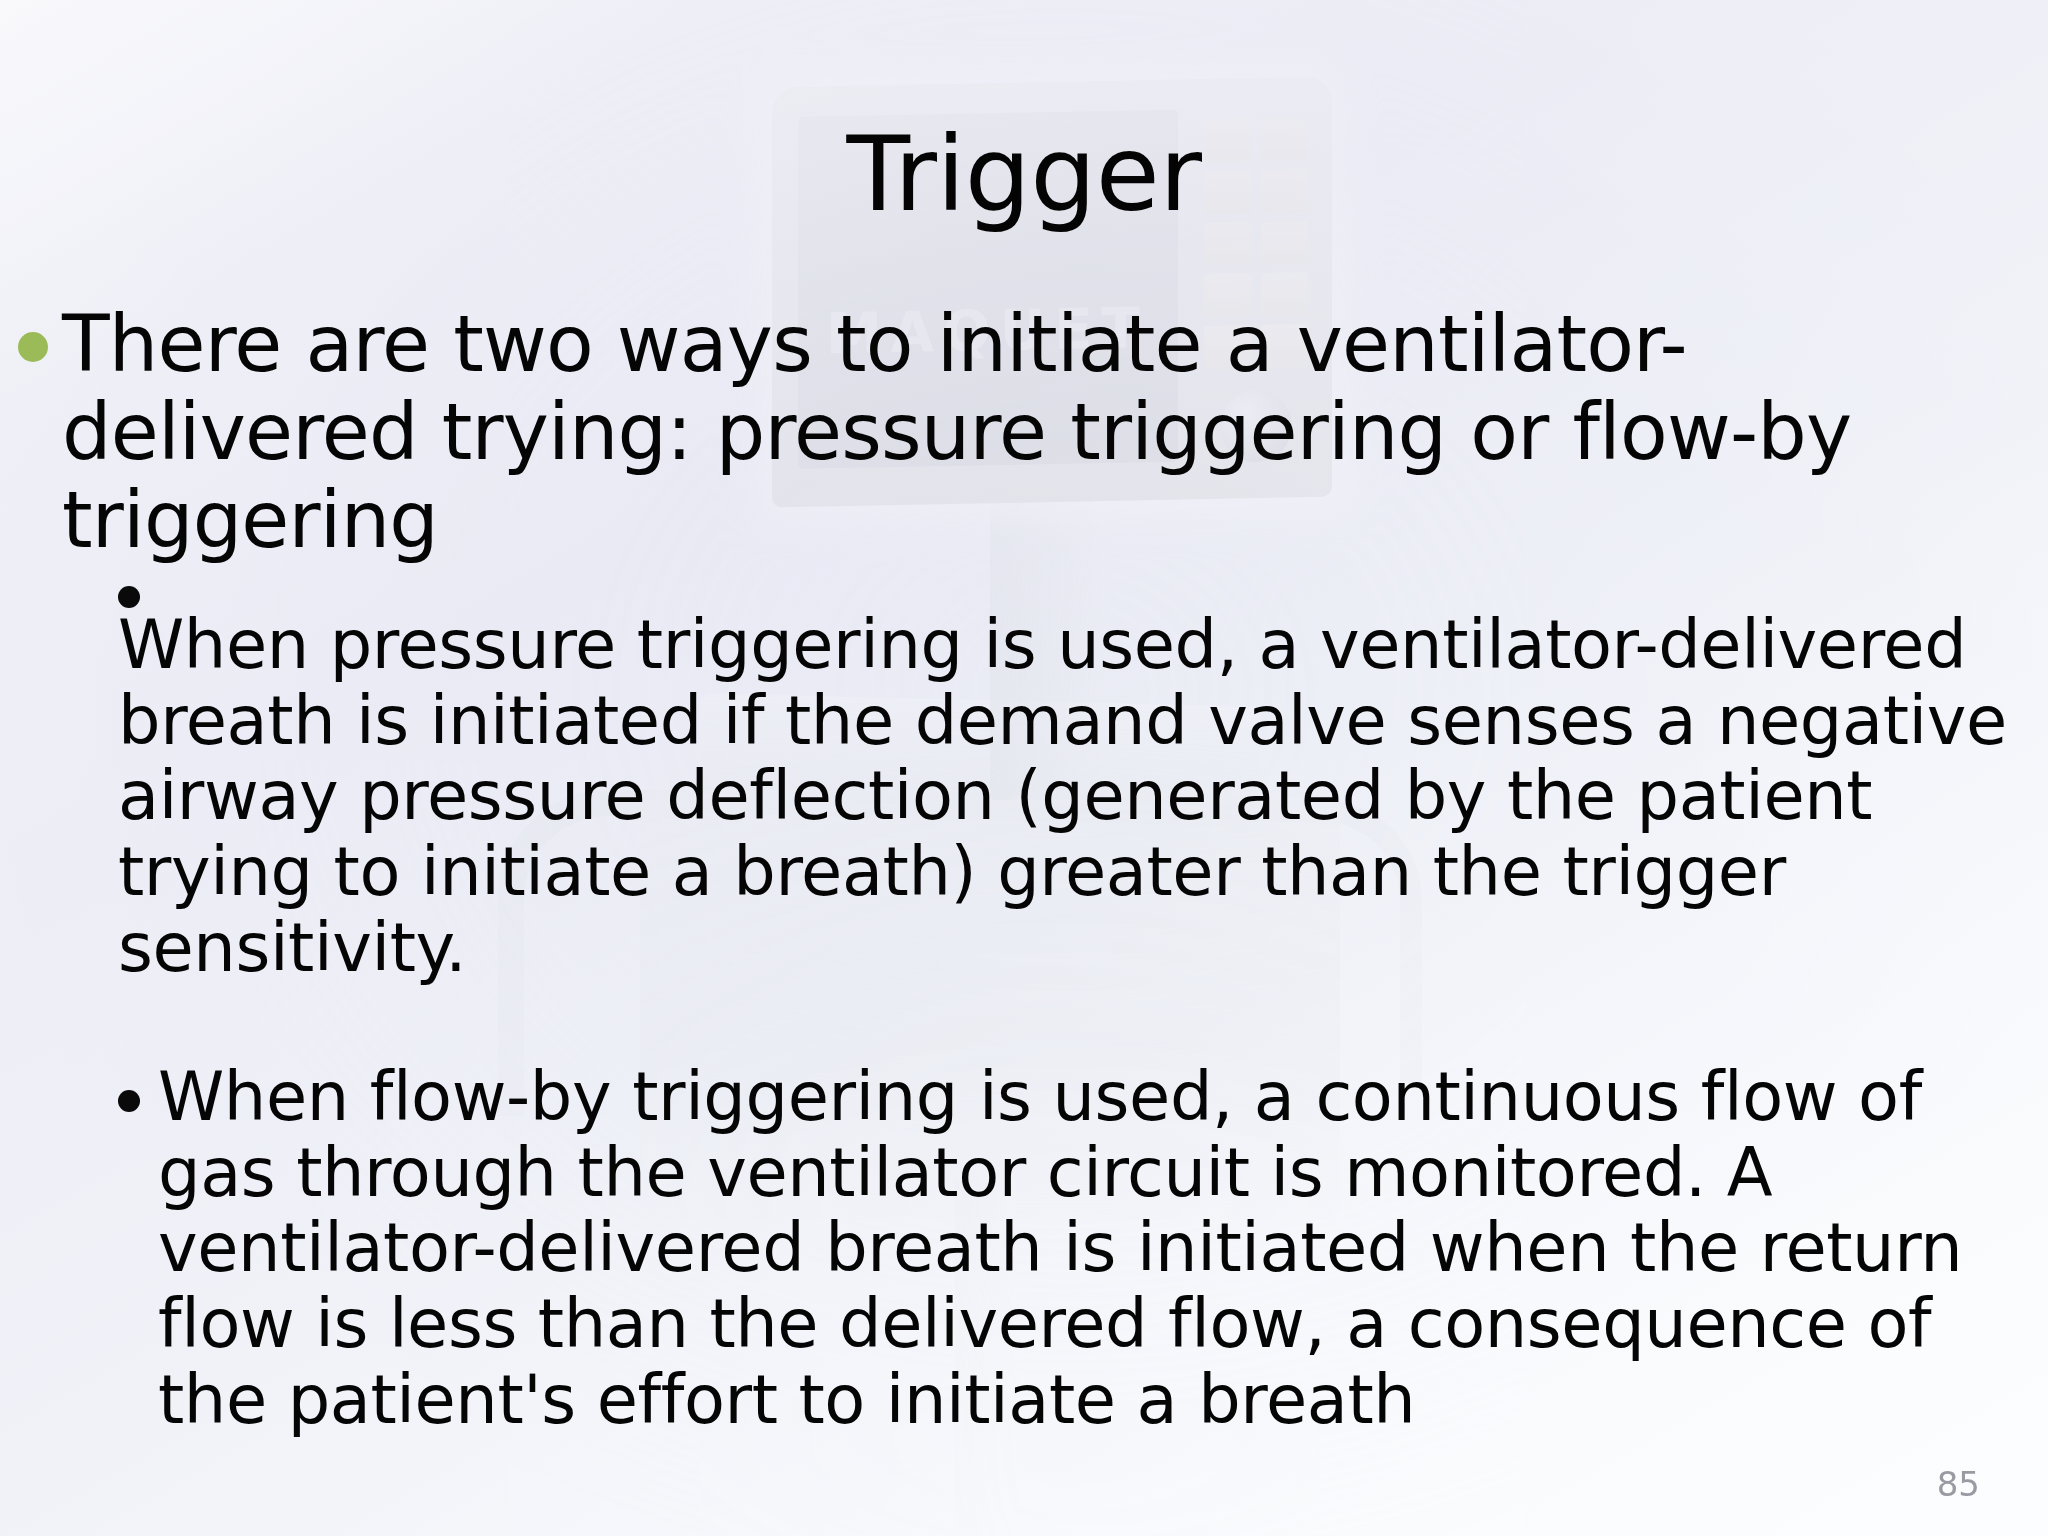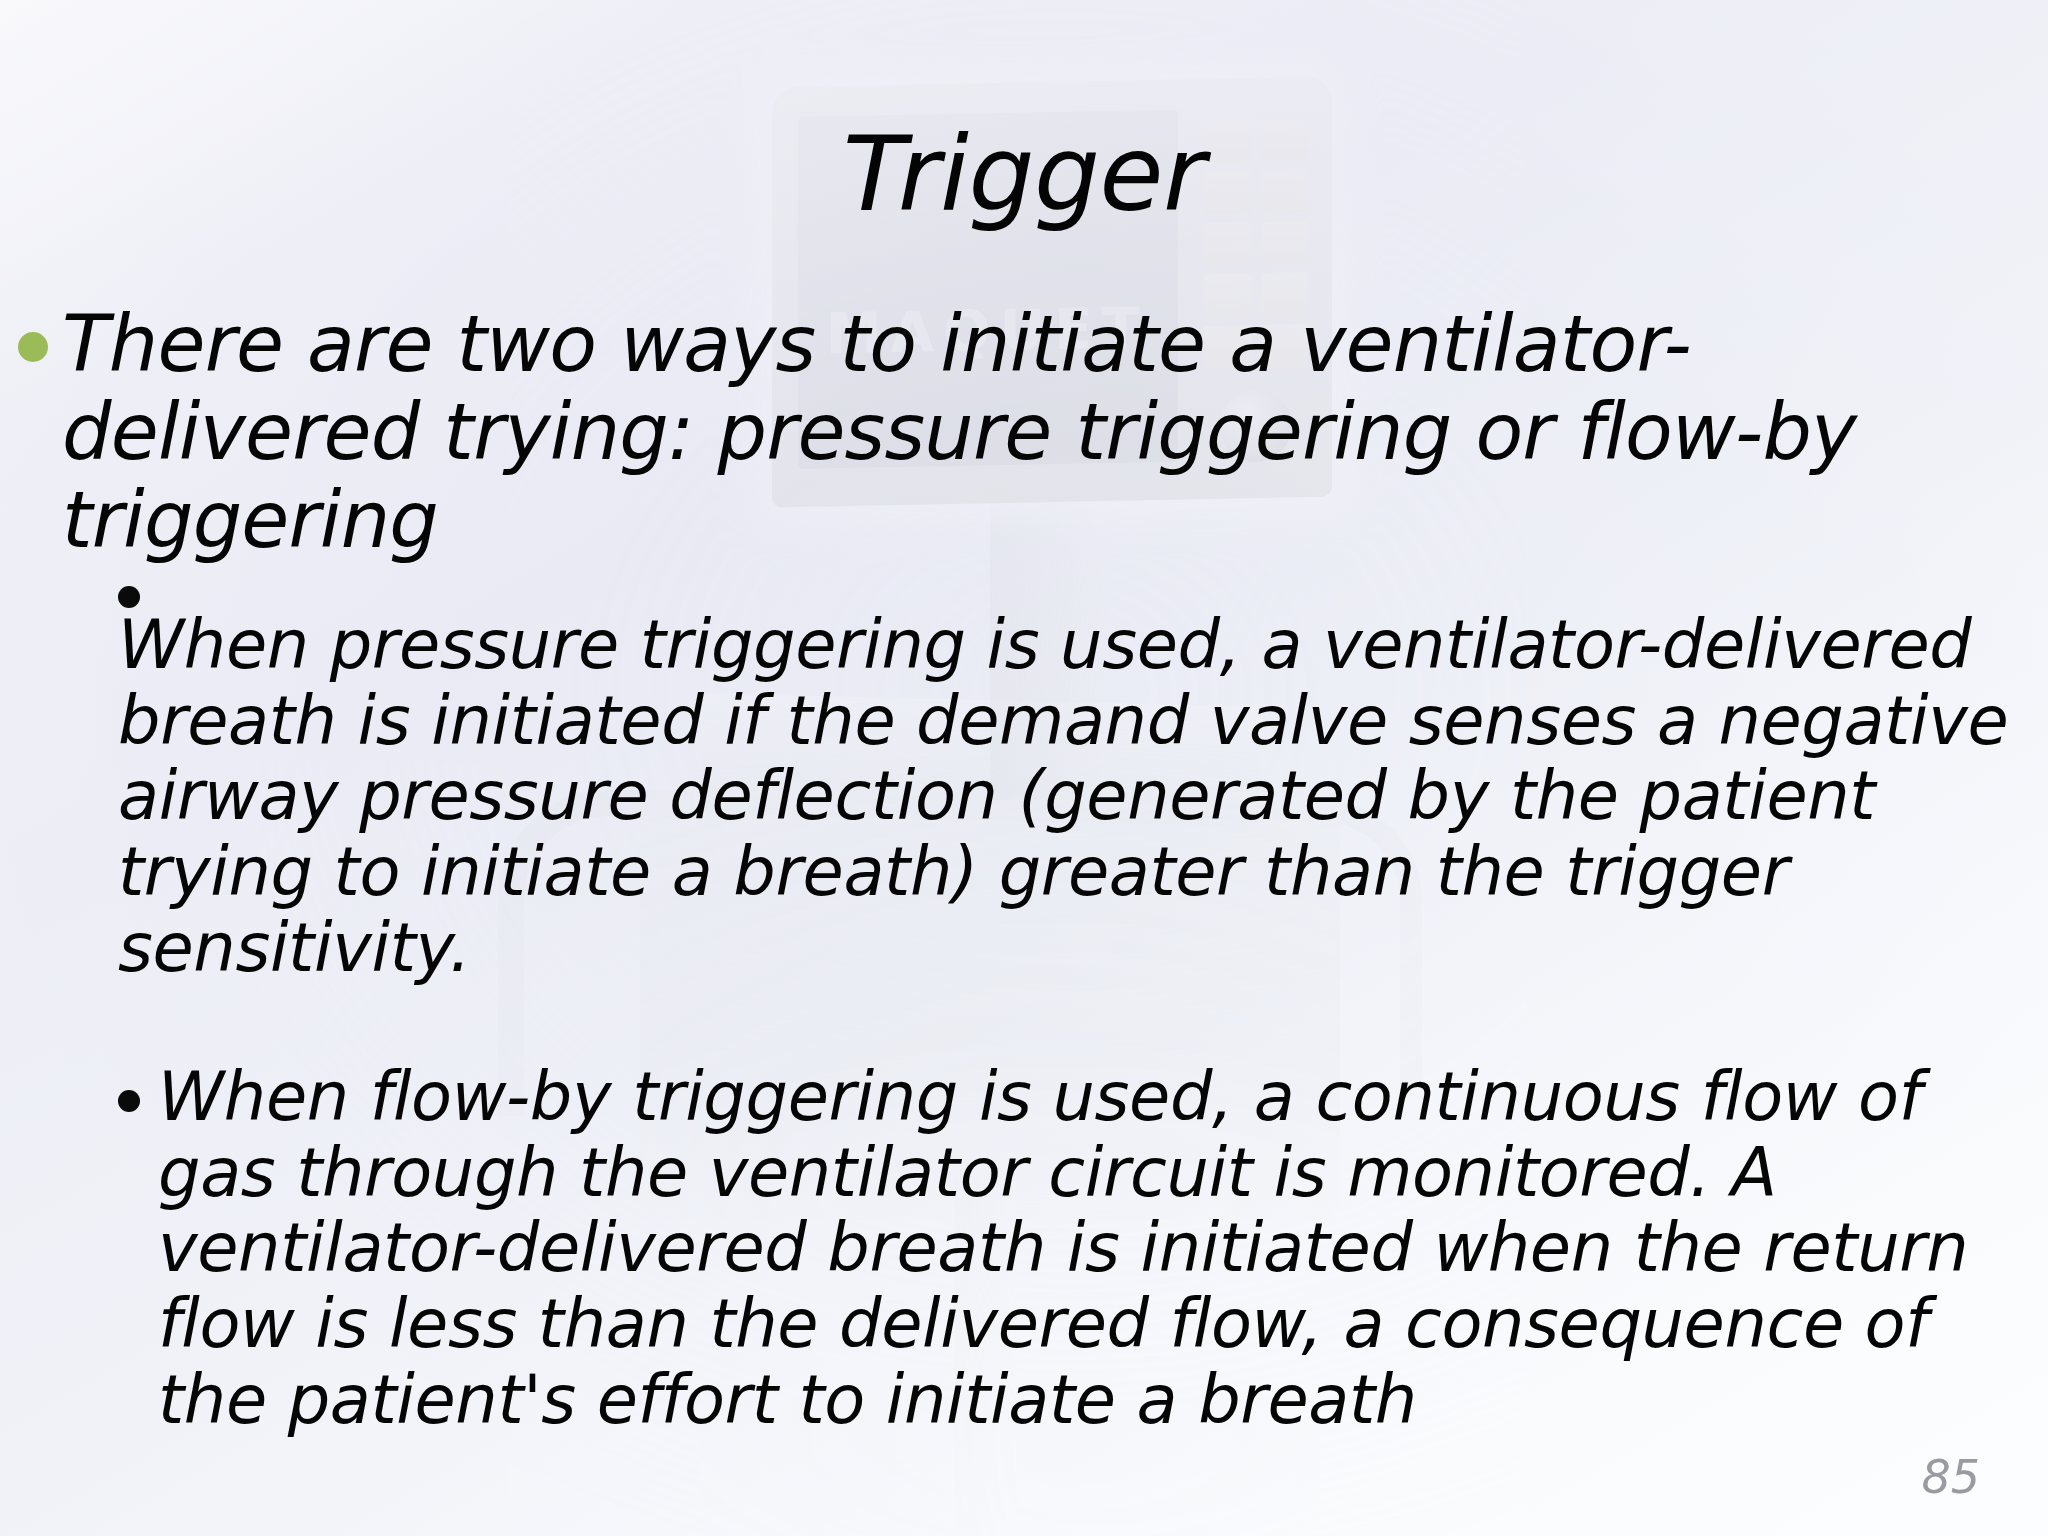"Trigger" #content { font-style: italic -> none }
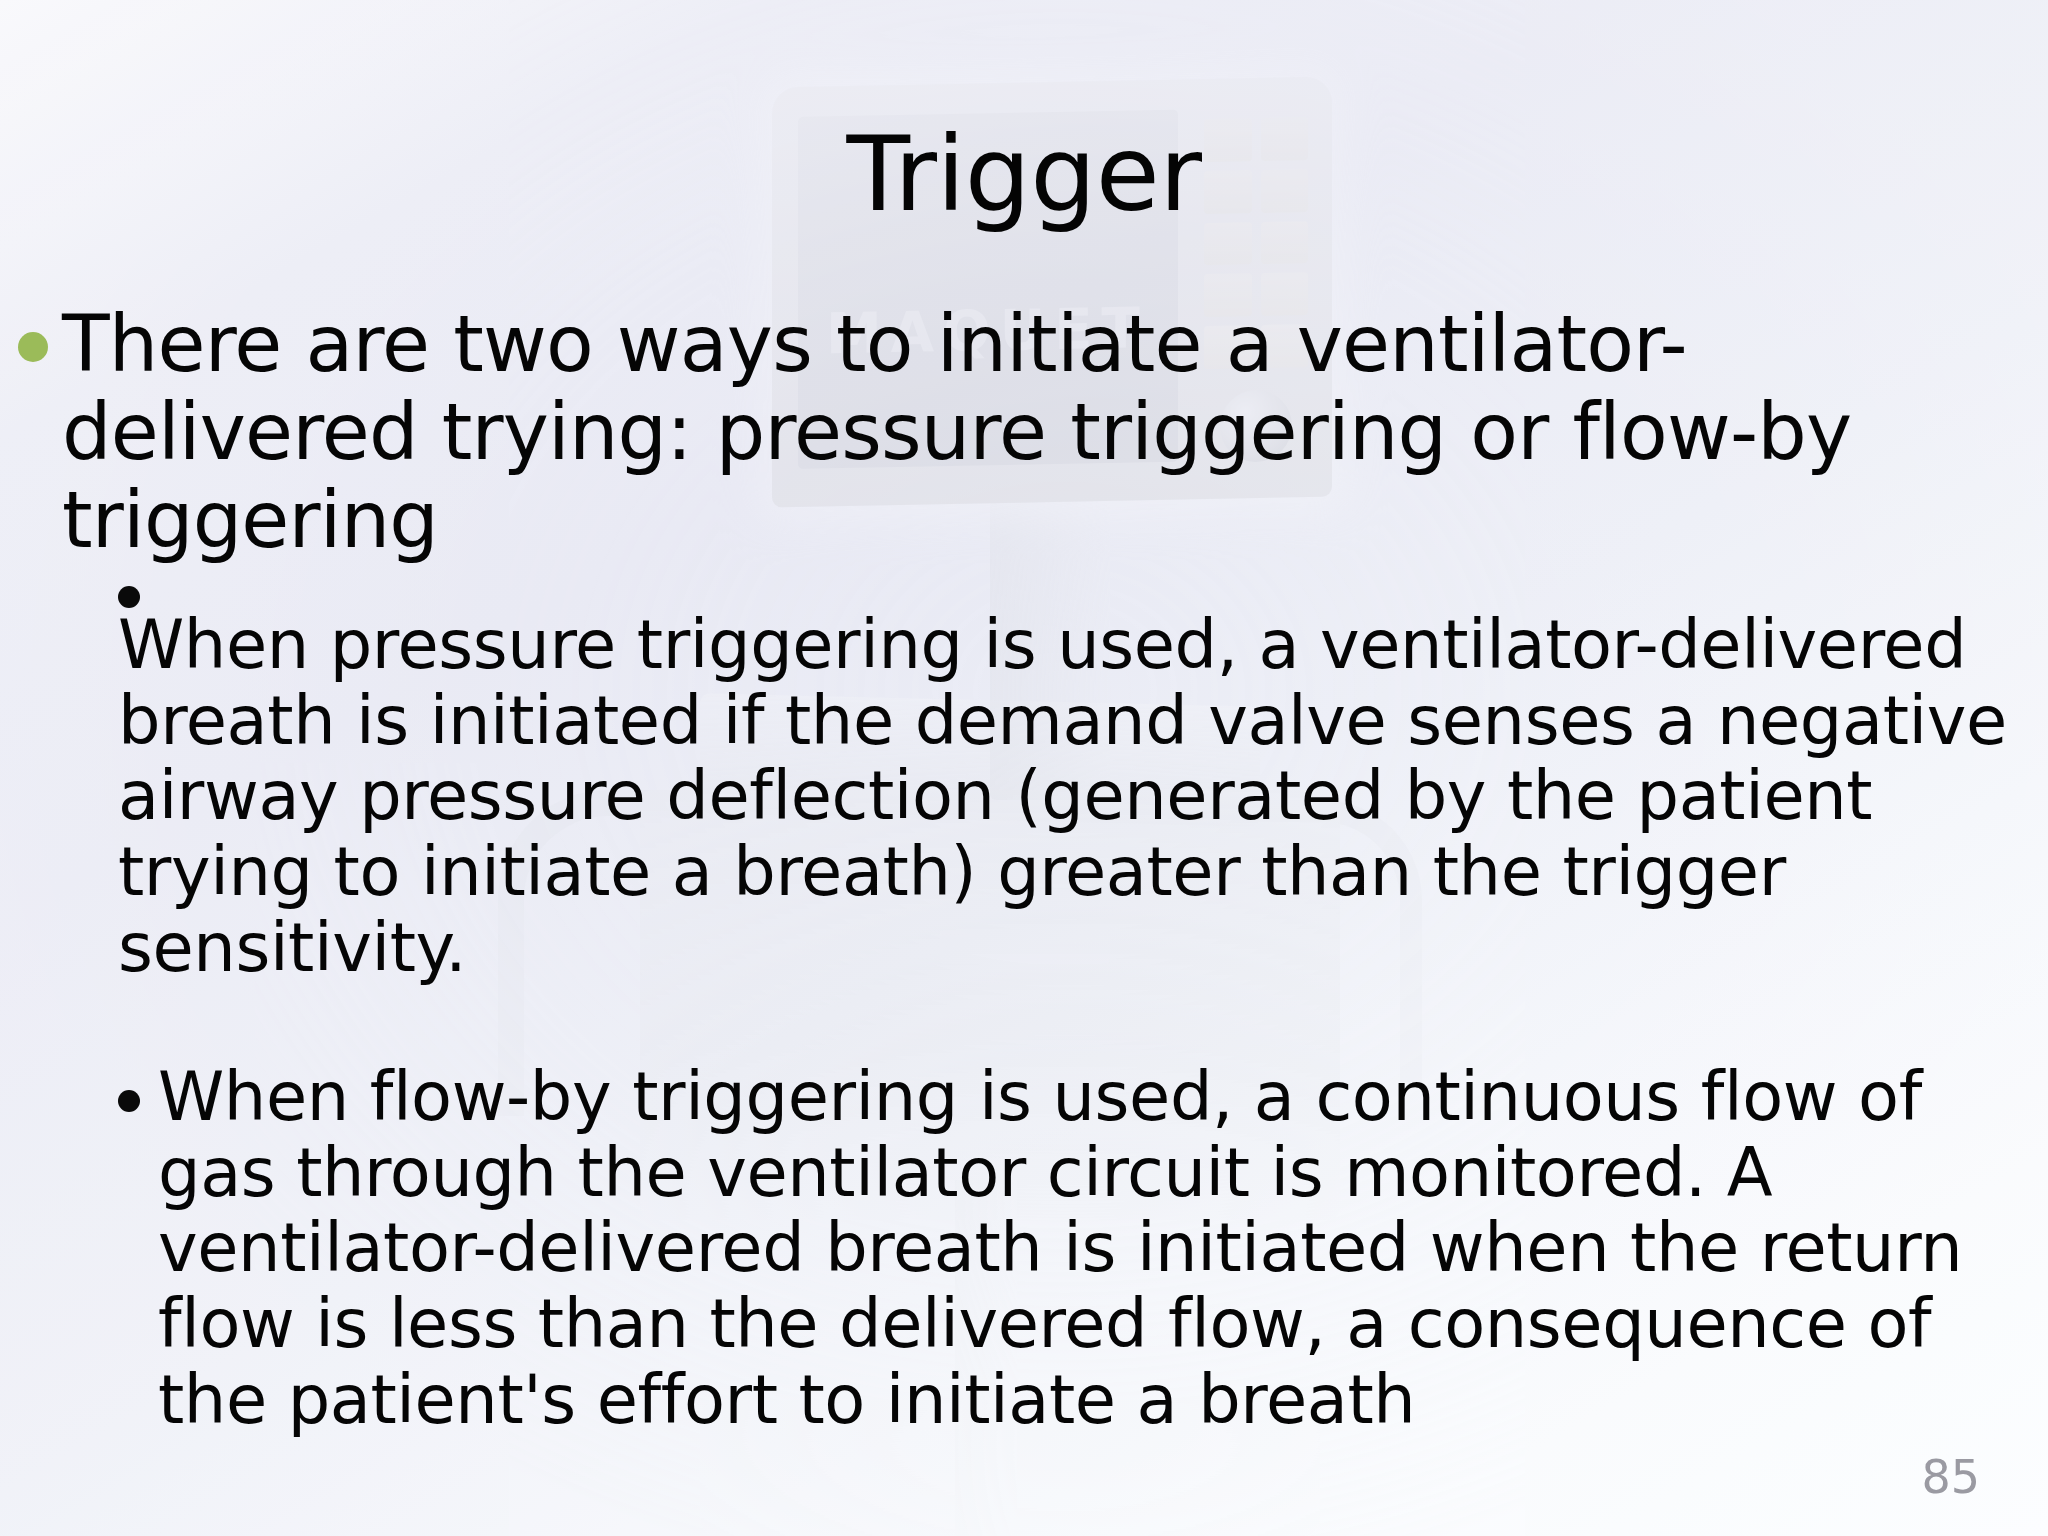"85" #page-number { font-size: 46px -> 34px }
